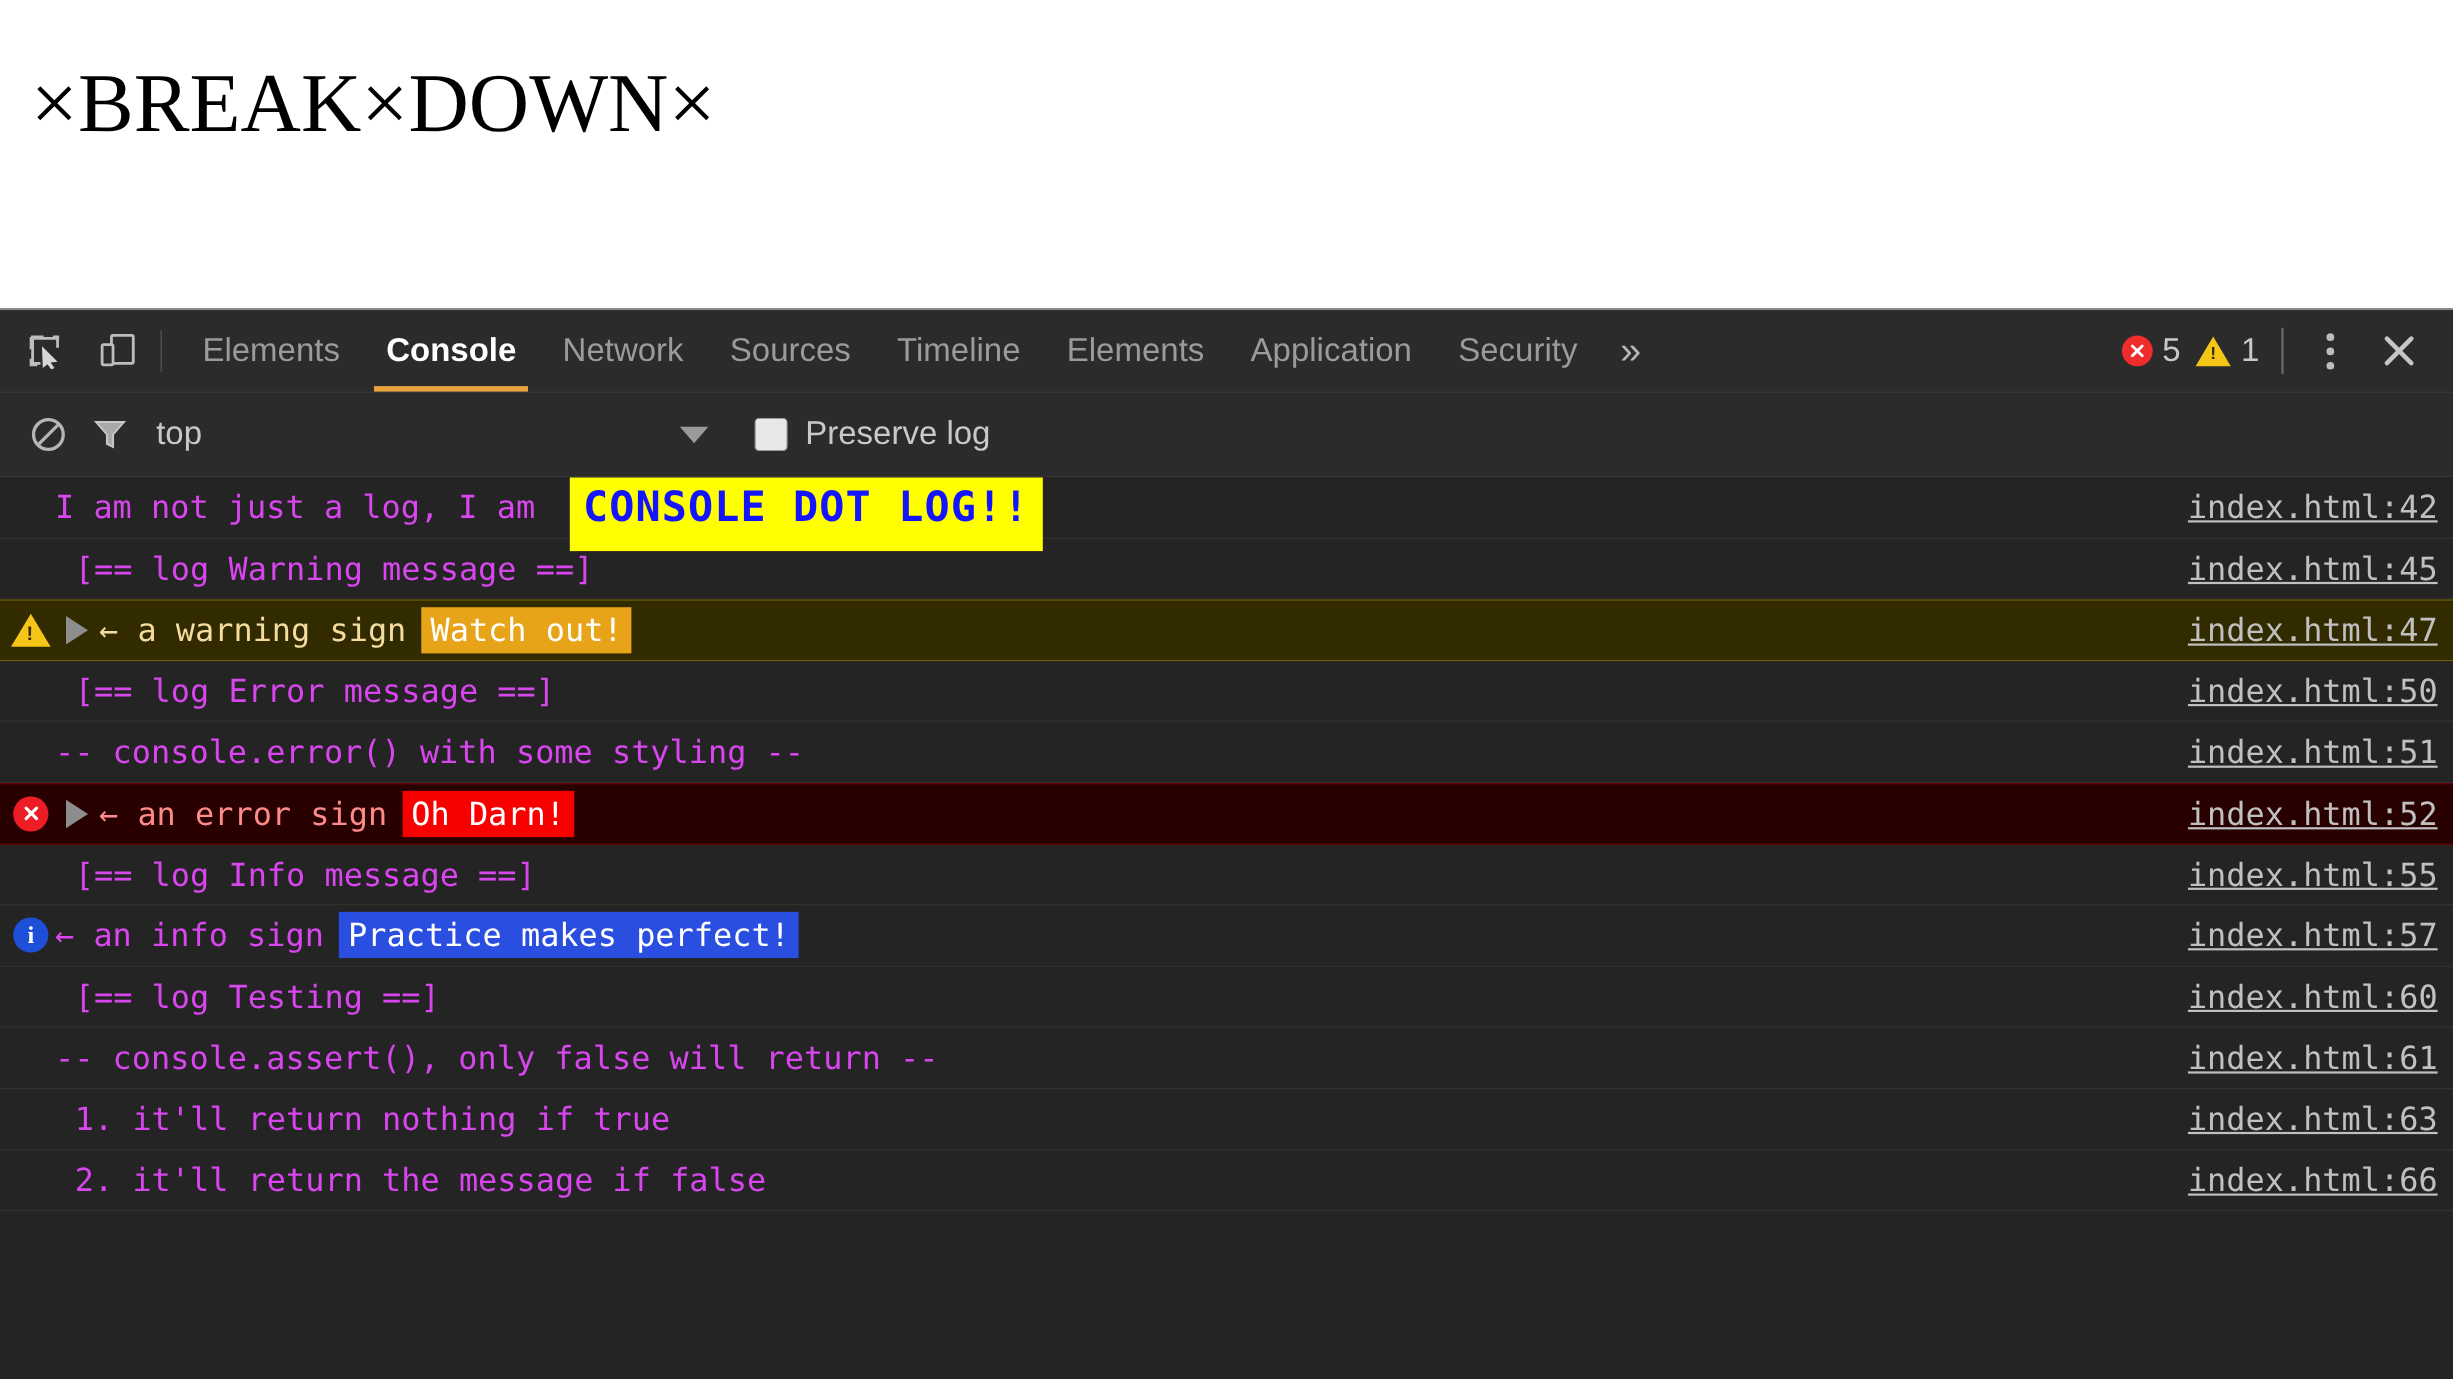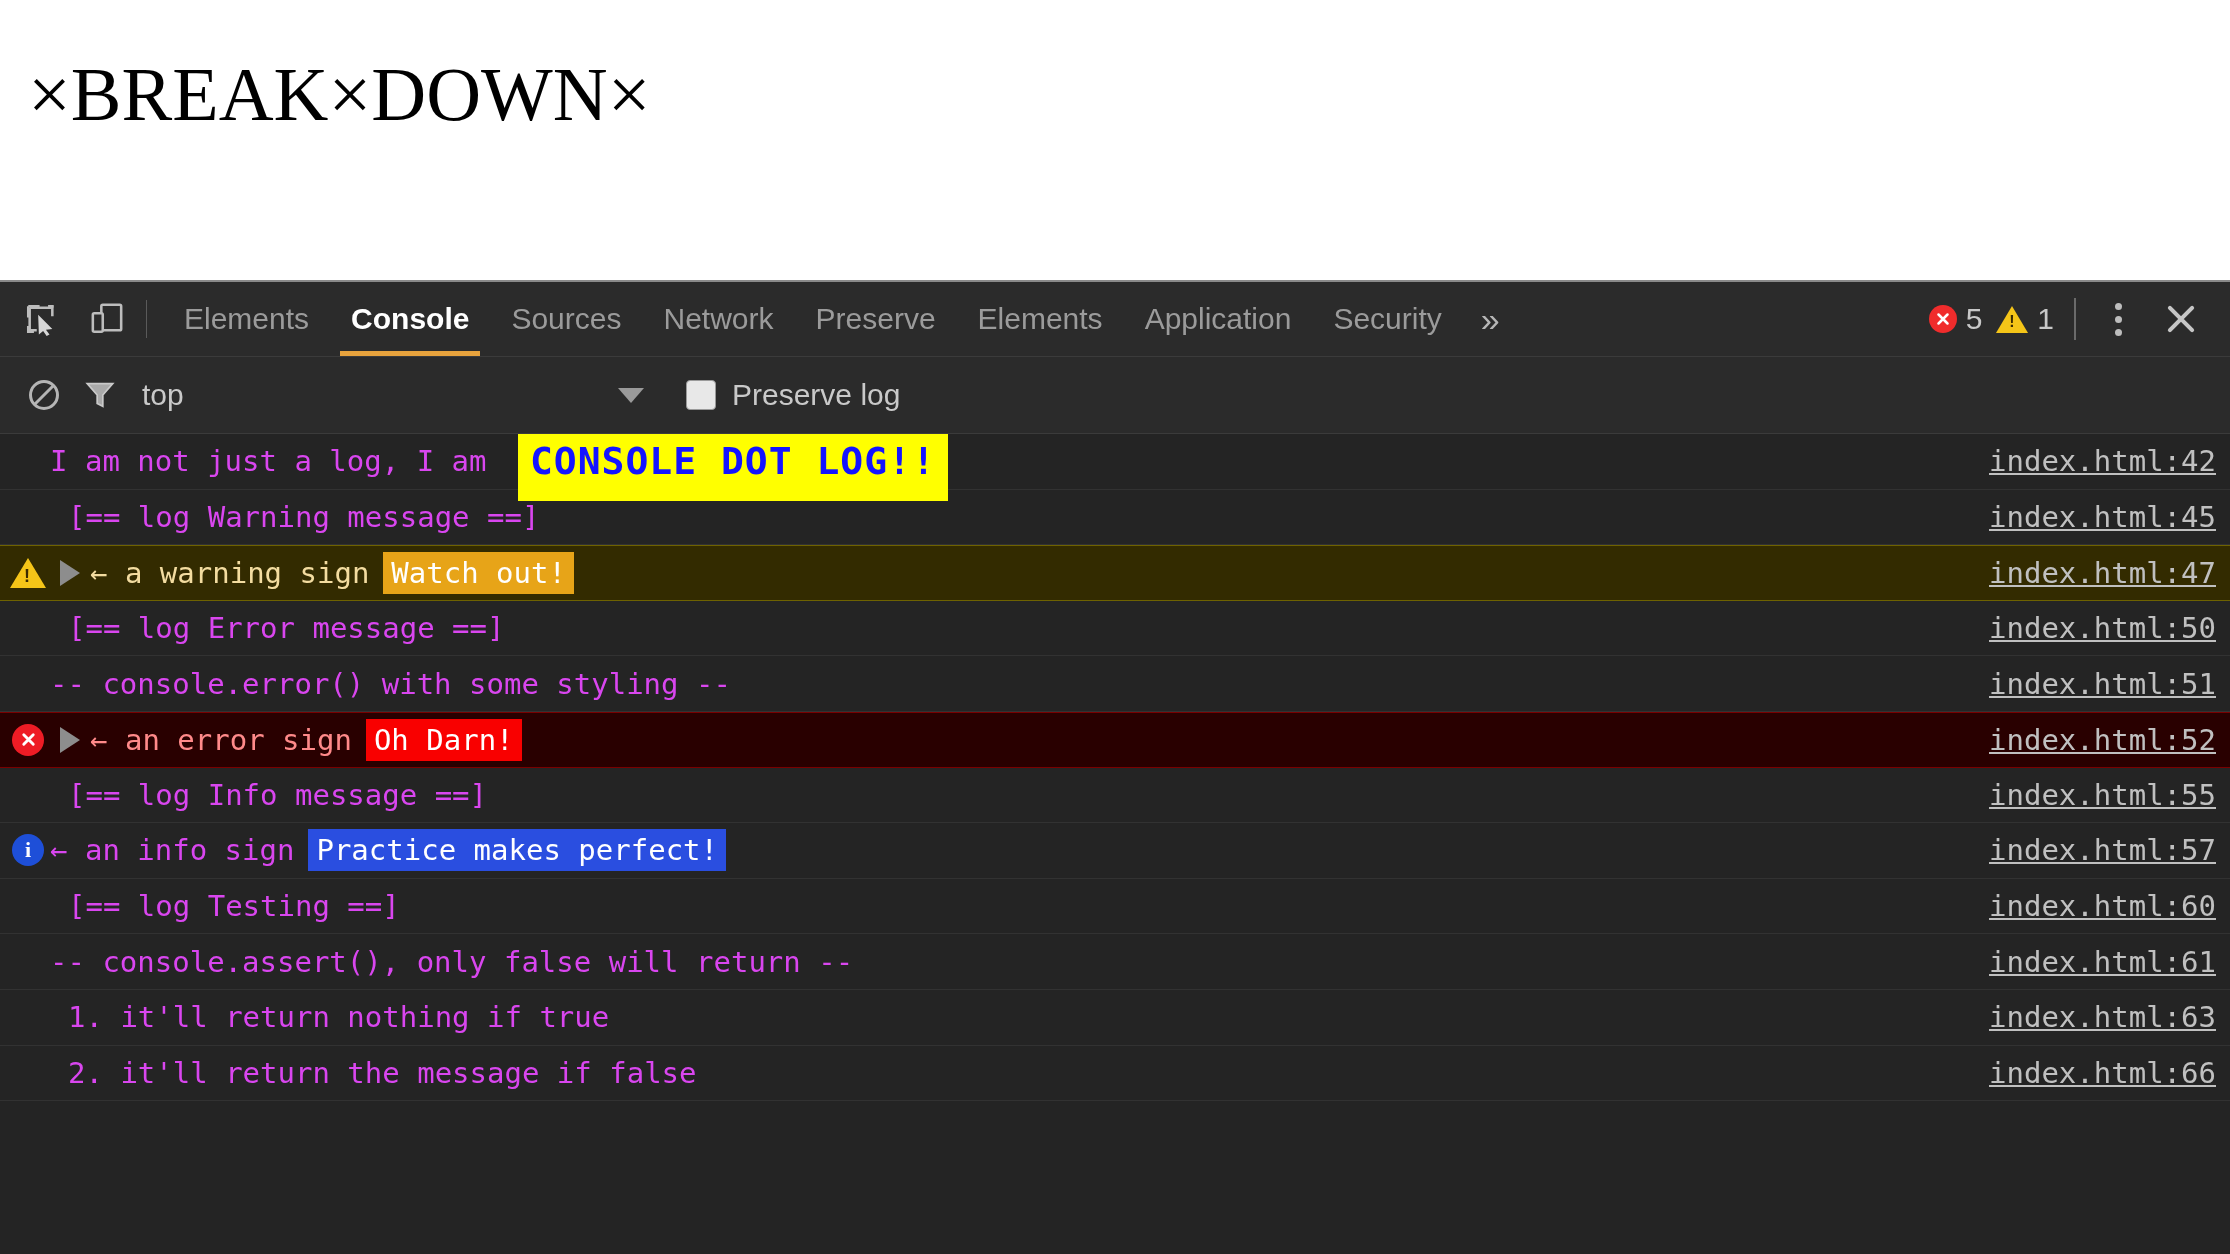"Sources" div.tab { order: before "Network" -> after "Network" }
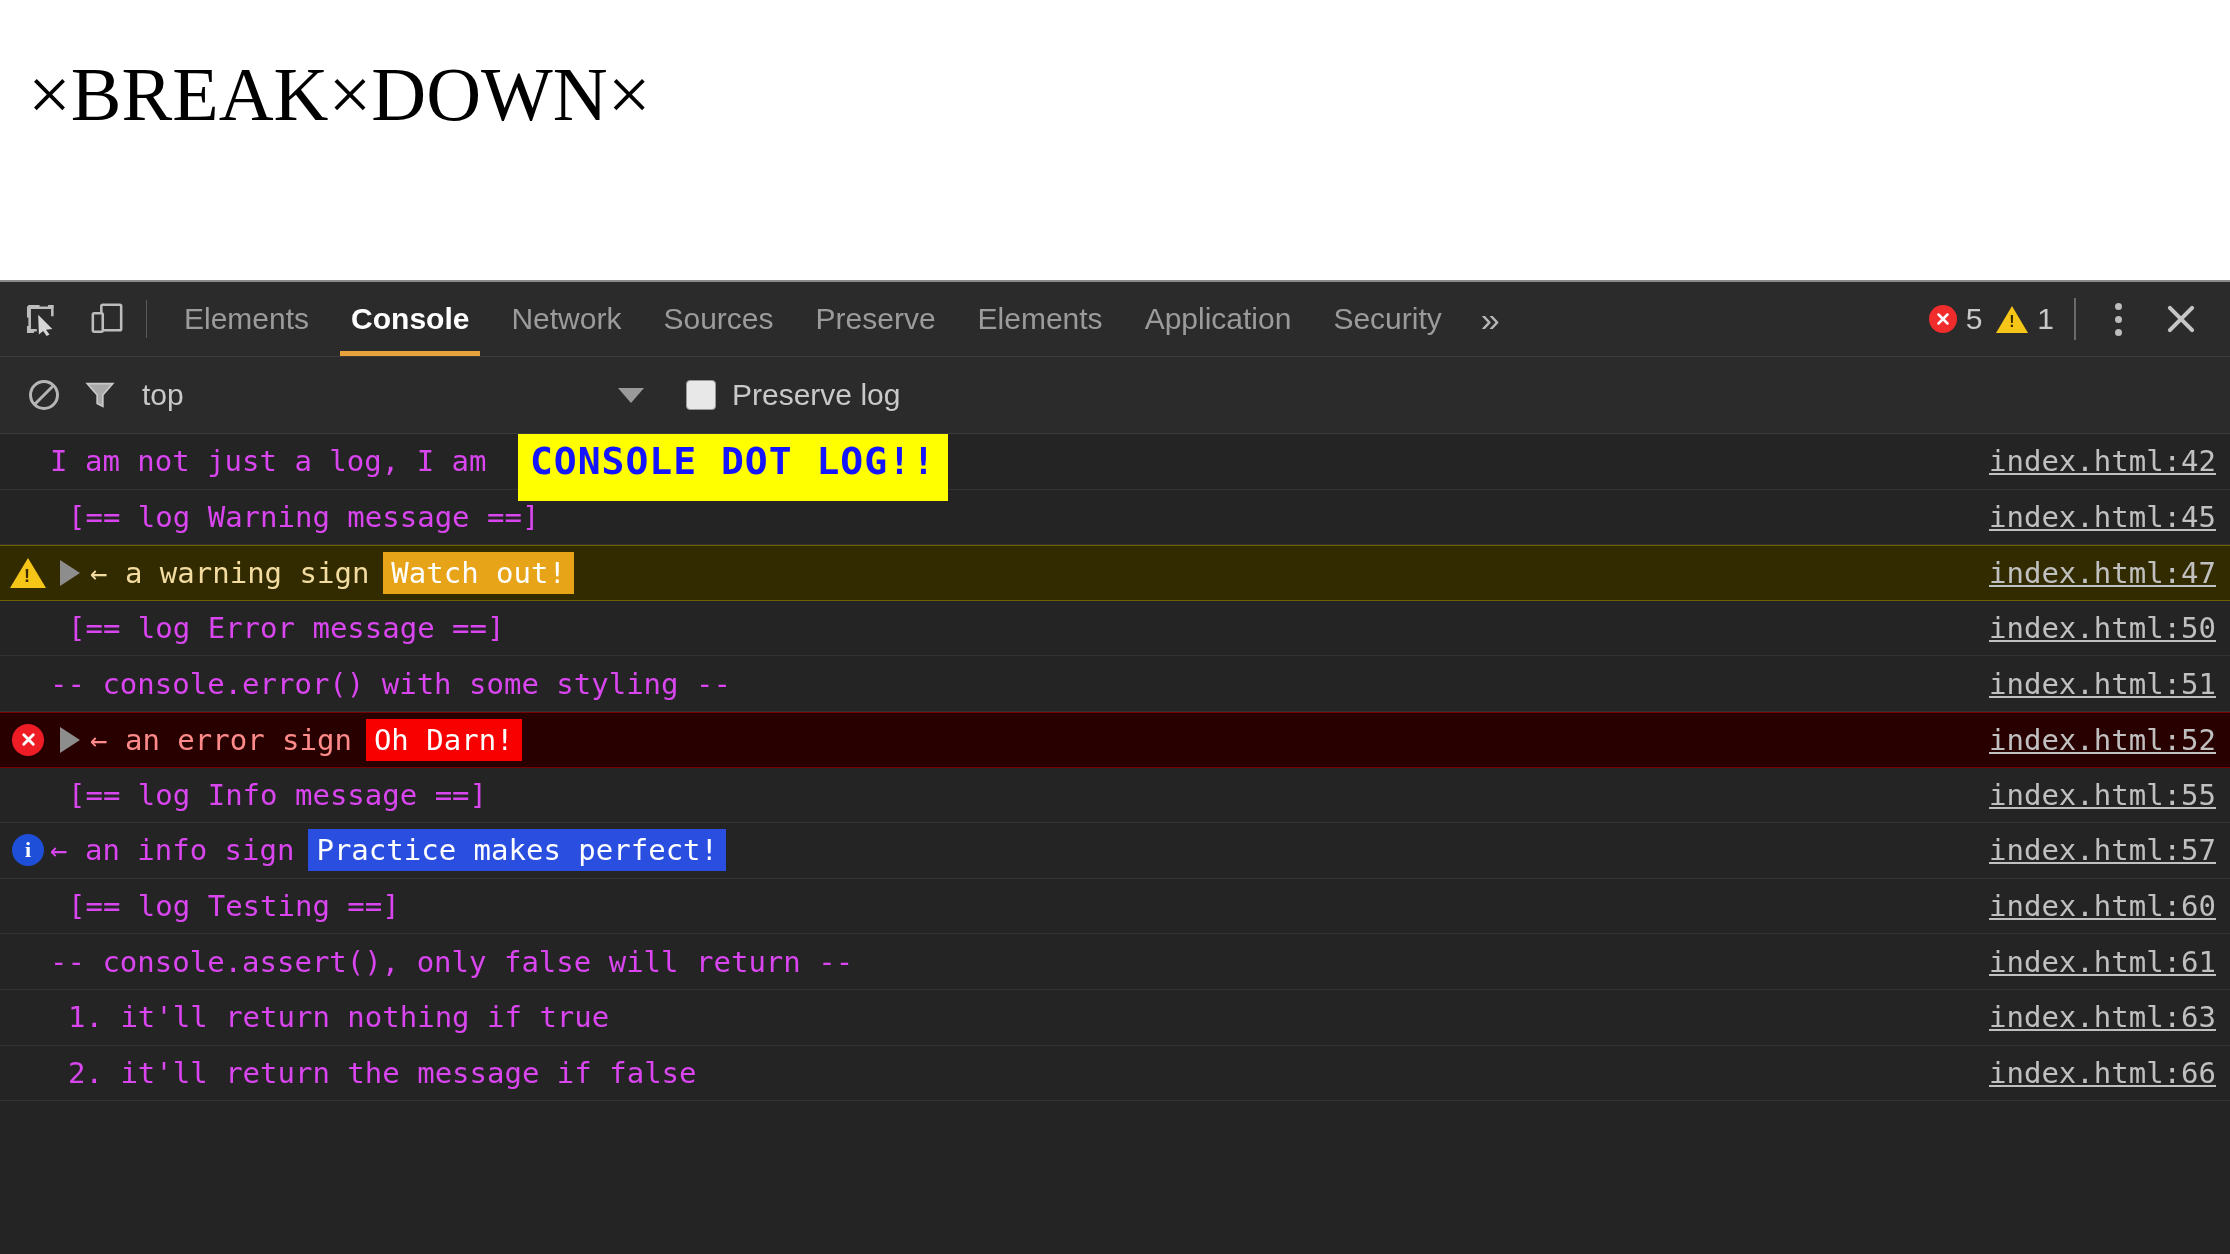"Preserve" span { text: Preserve -> Timeline }
